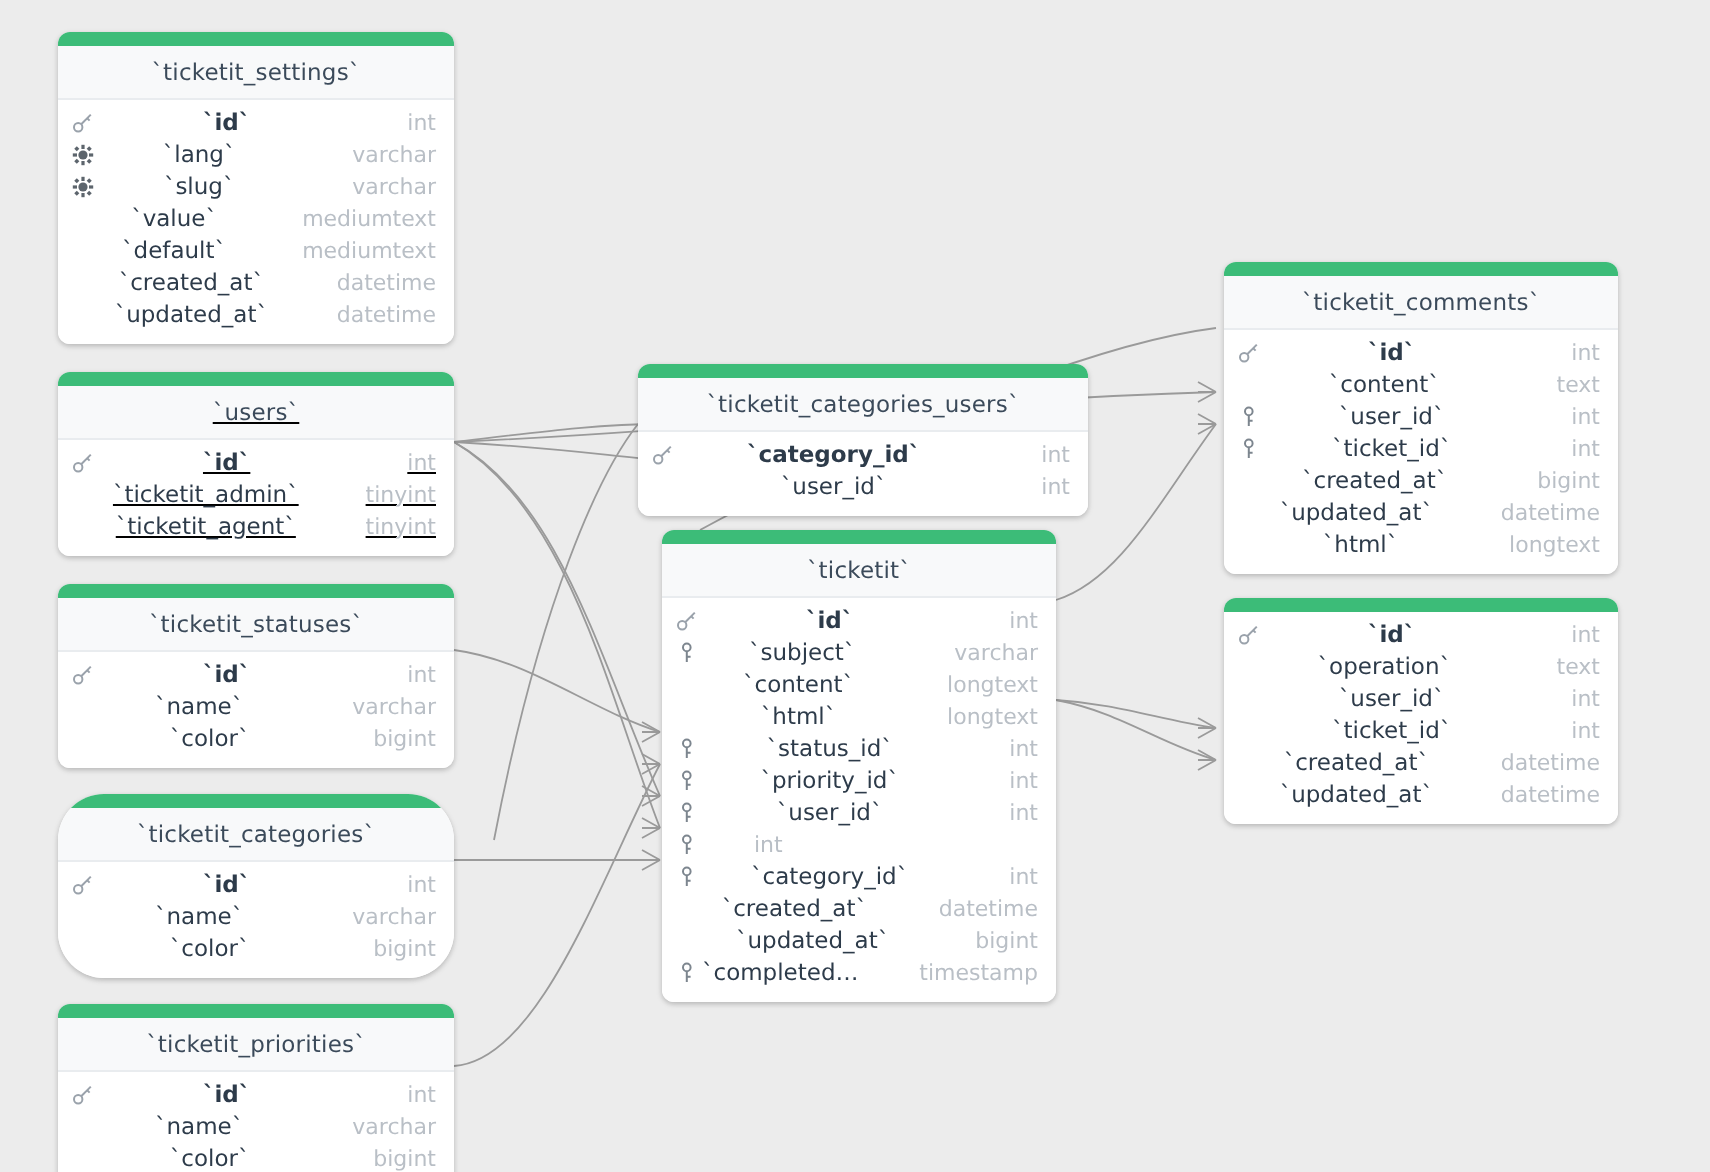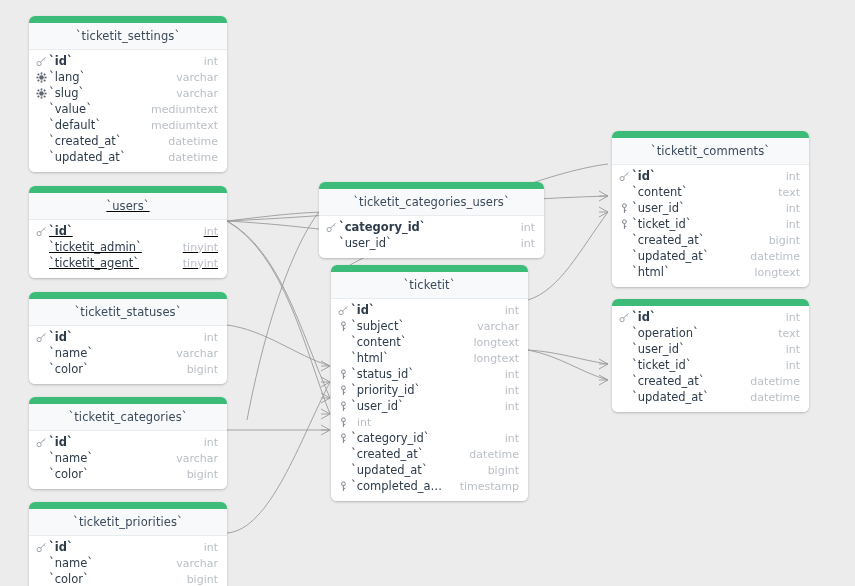"`id`" .tbl-body { text-align: none -> center }
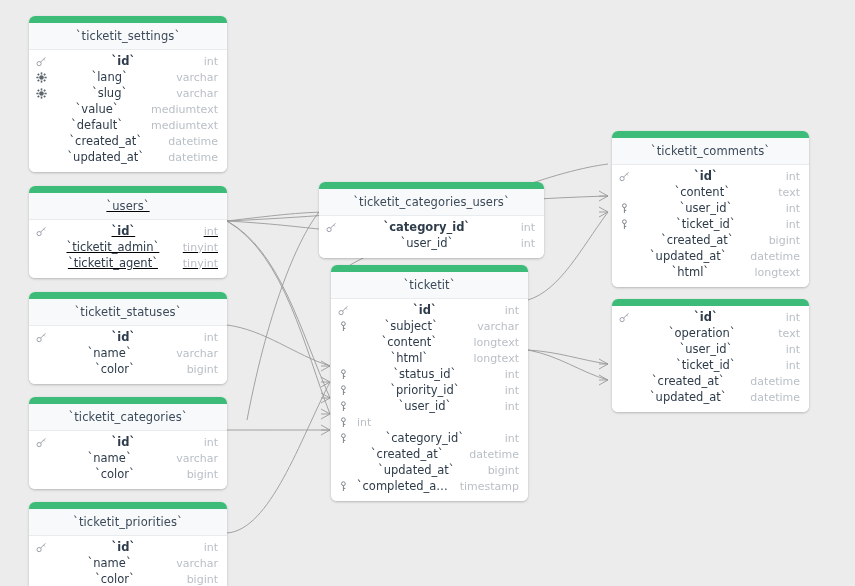"int" .fld-type { margin-left: 6px -> 26px }
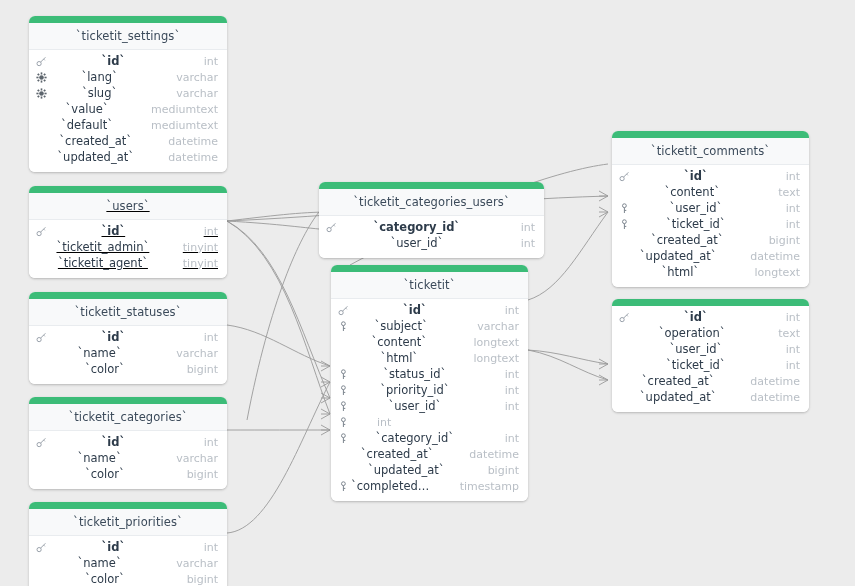"`ticketit_categories`" div.table-card { border-radius: none -> 23px }
